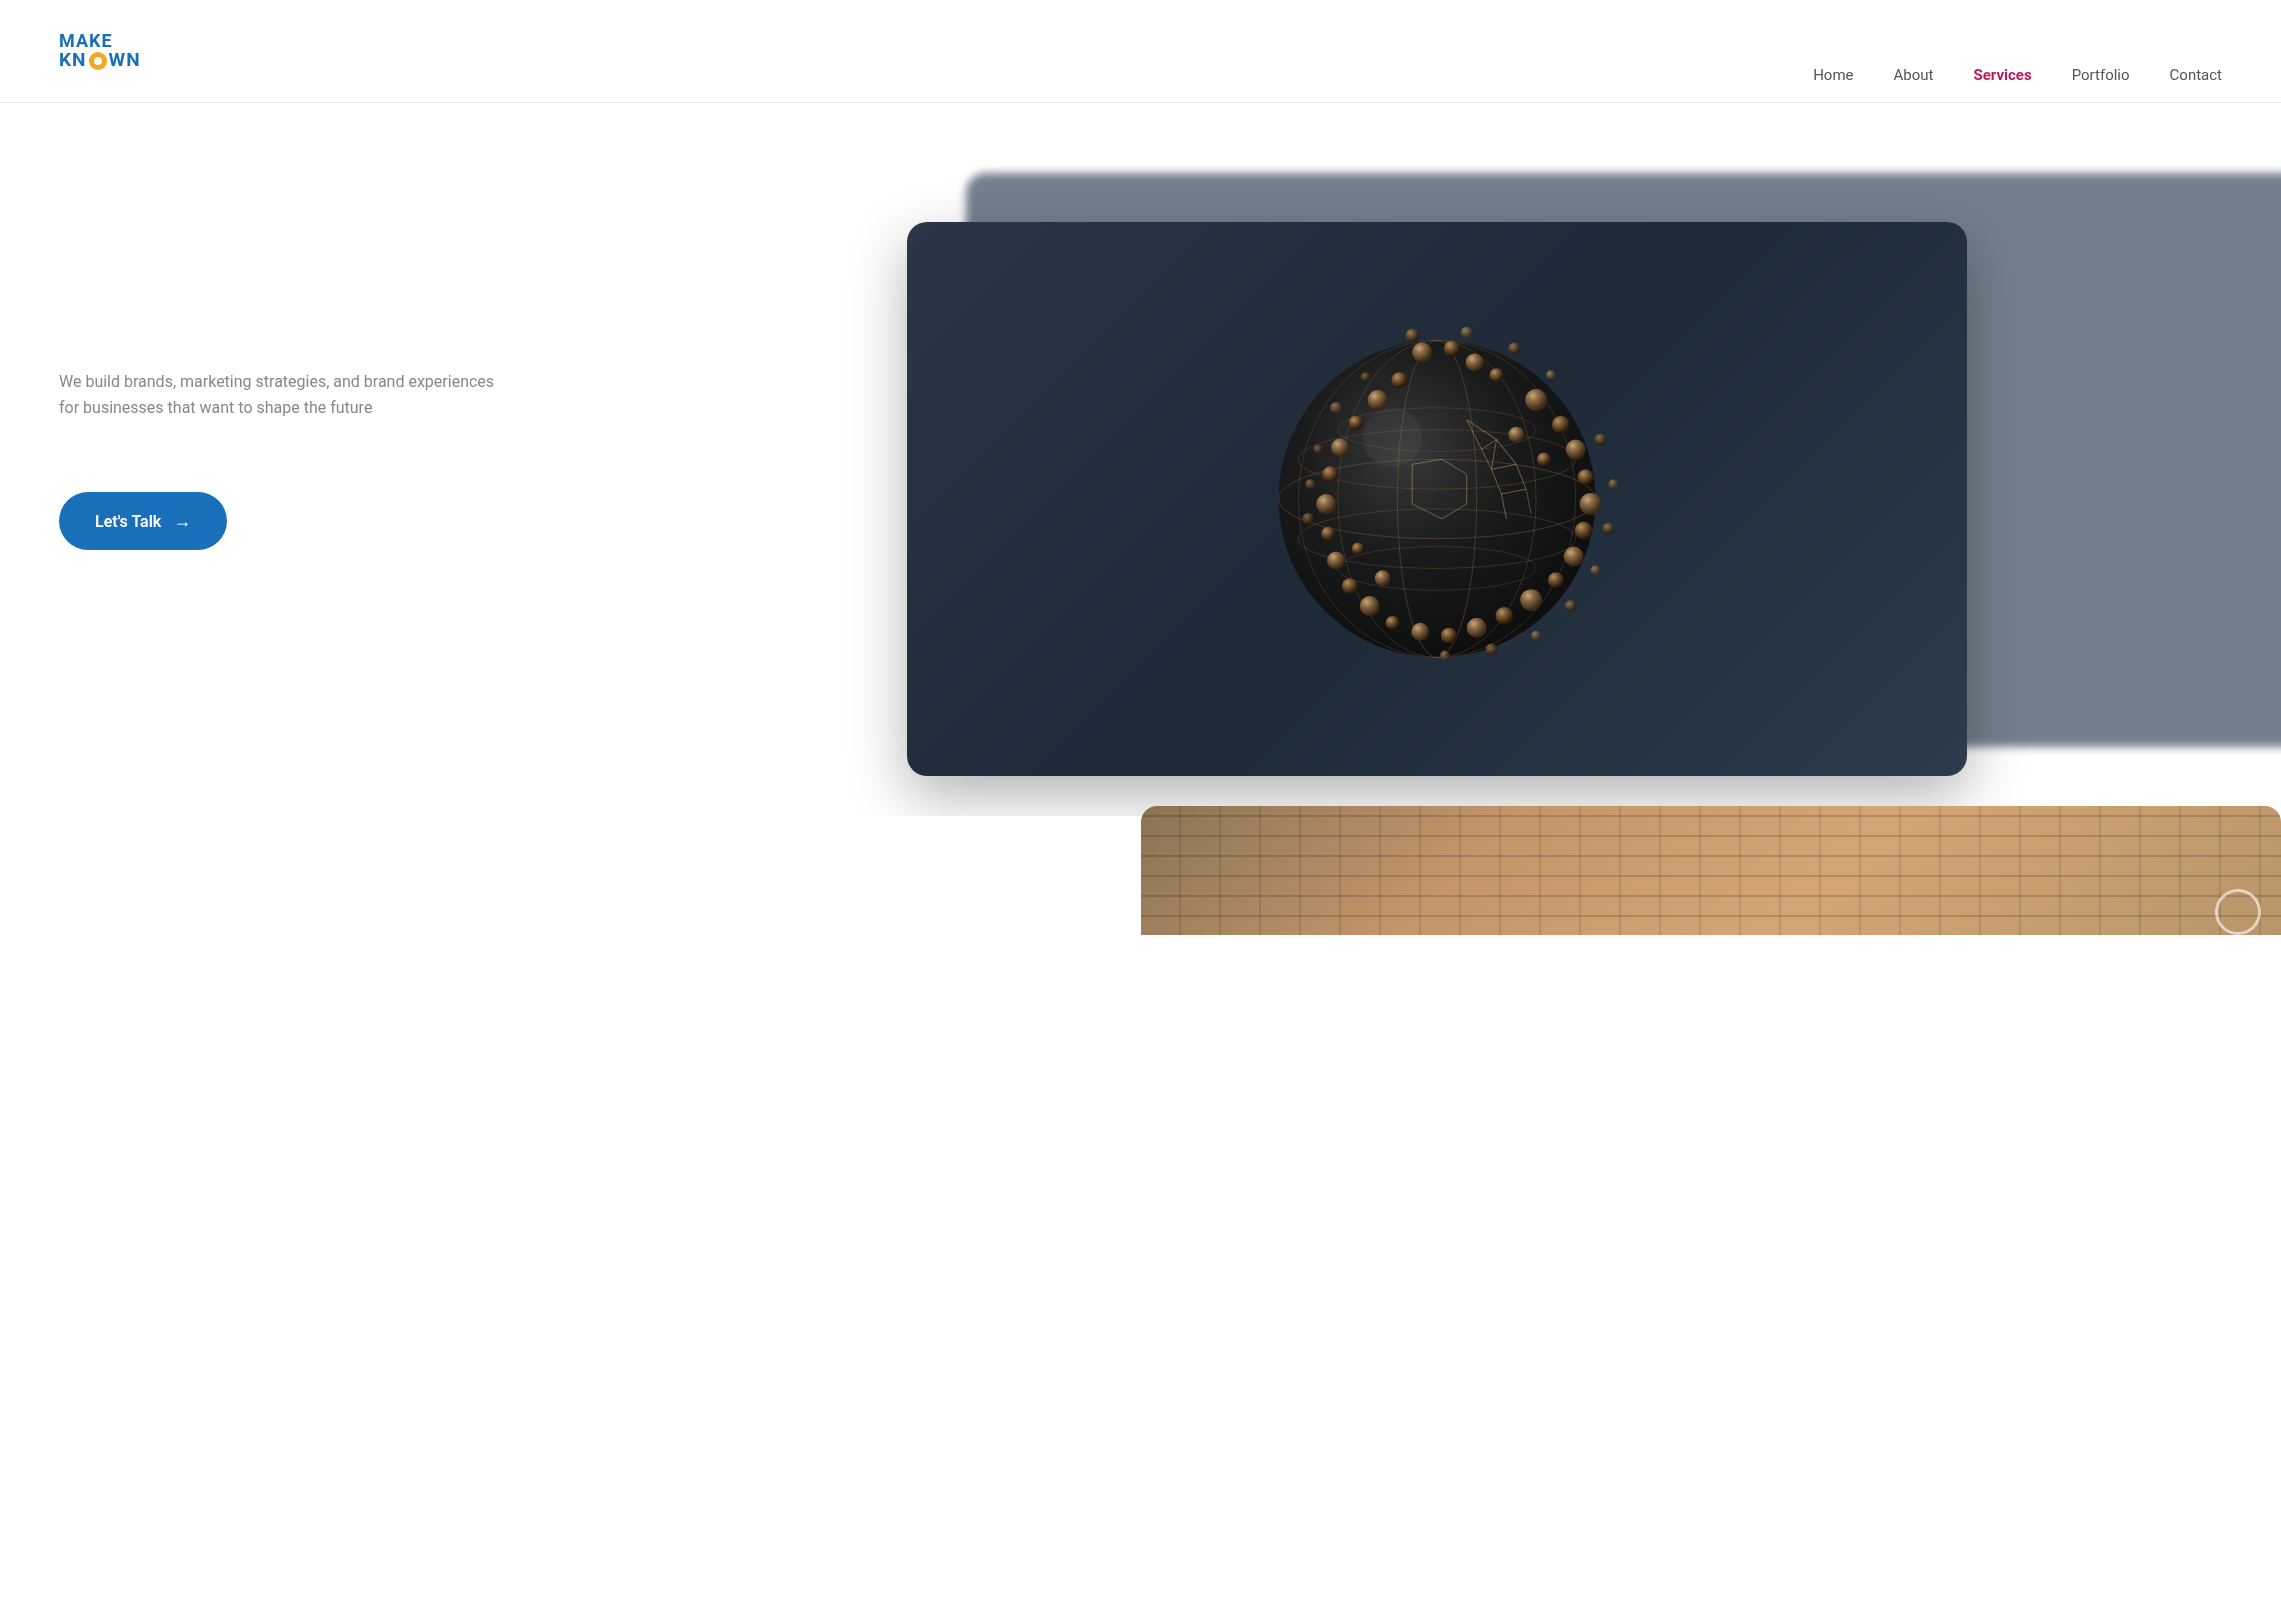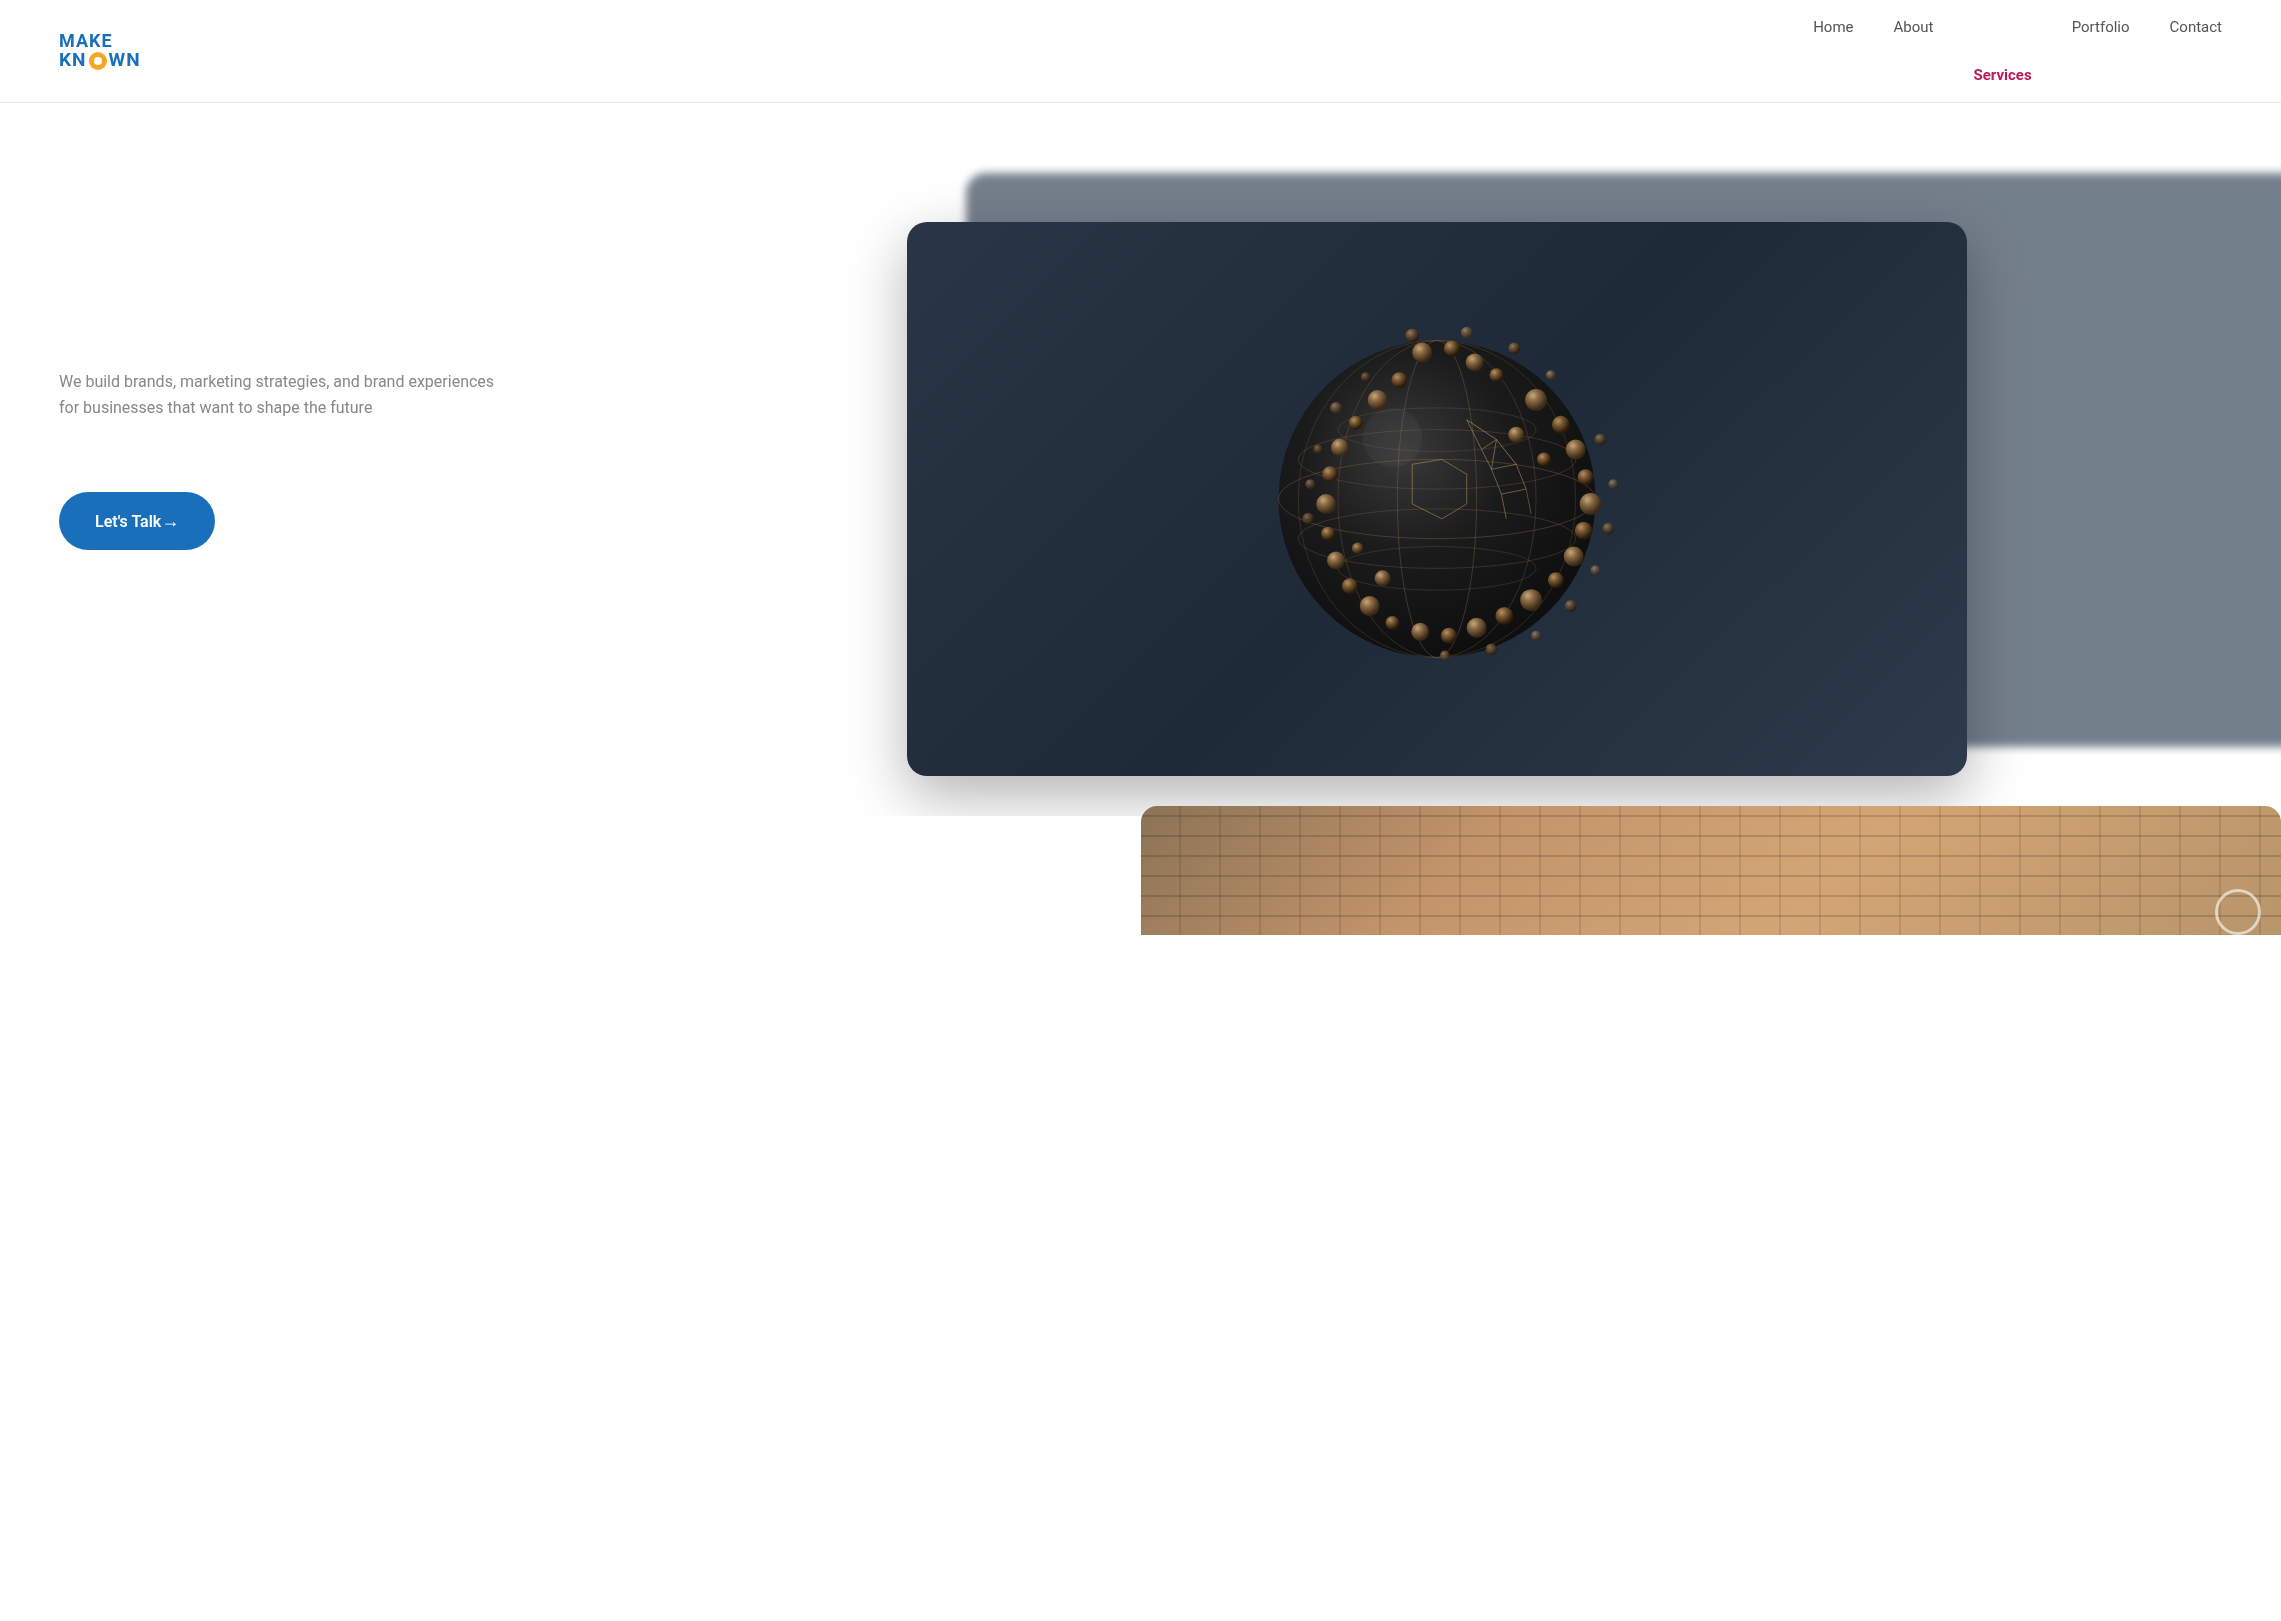"Home" nav { align-items: flex-start -> flex-end }
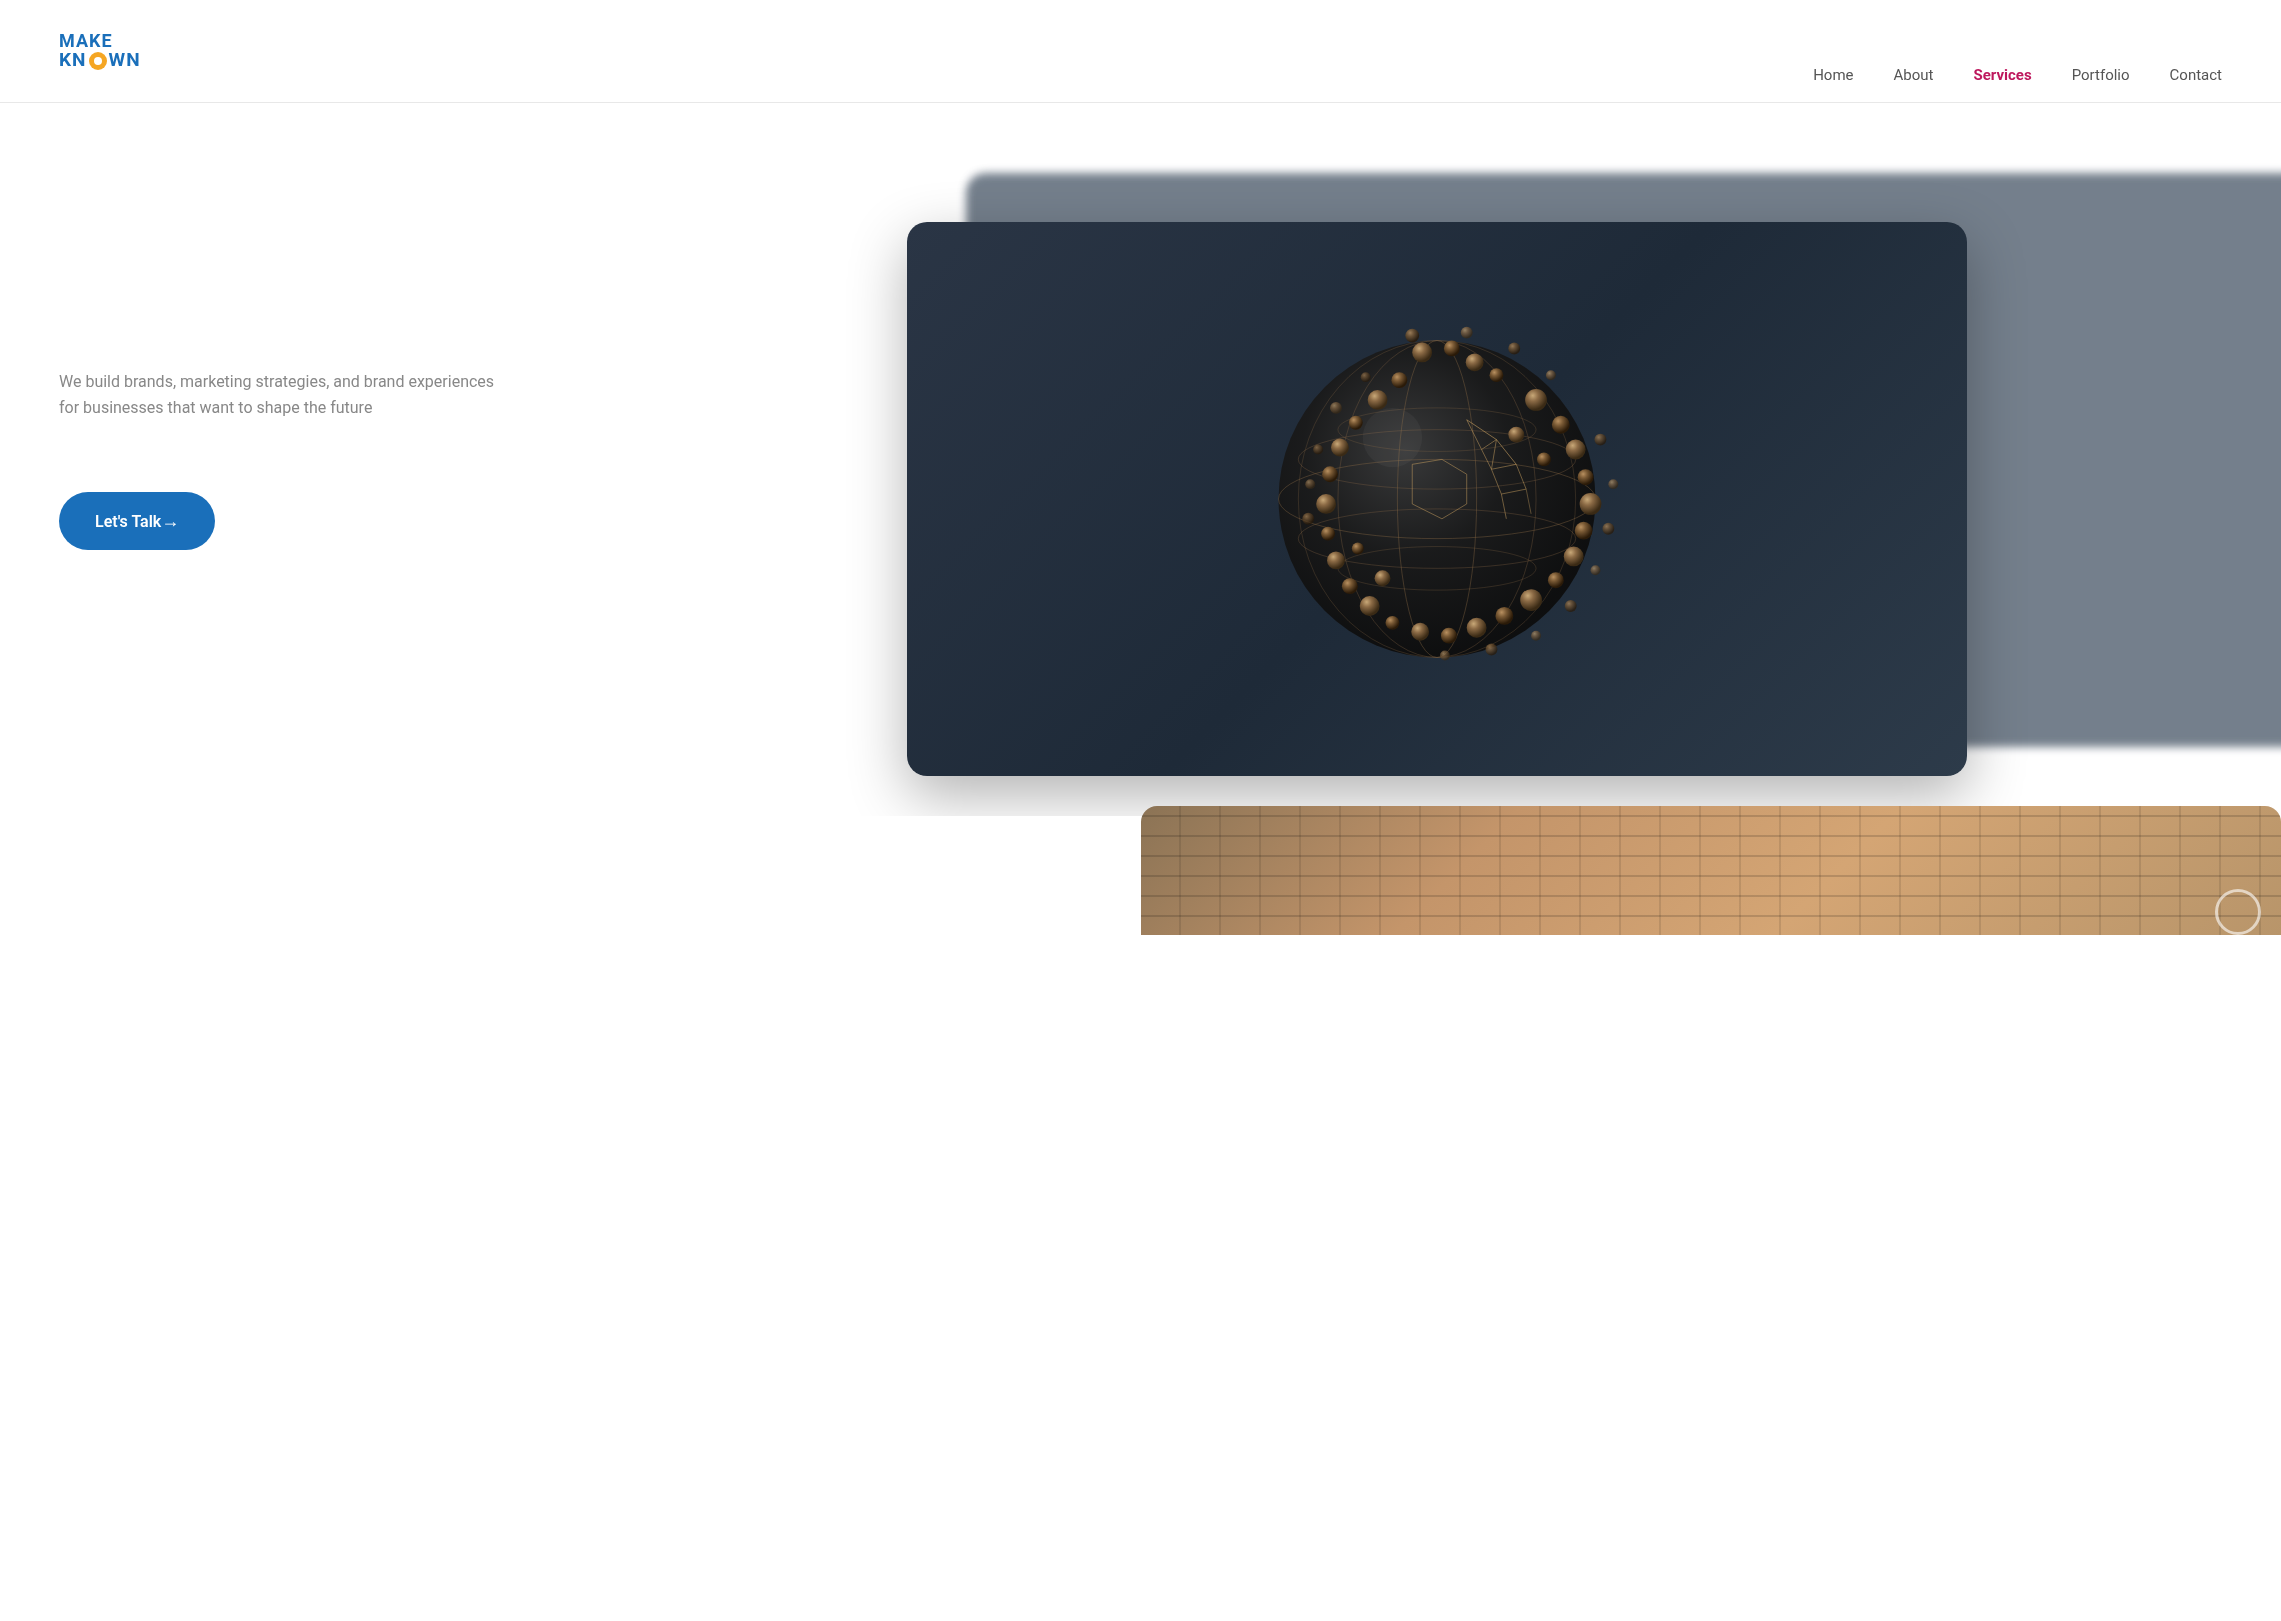"Let's Talk" .cta-button { gap: 0 -> 12px }
